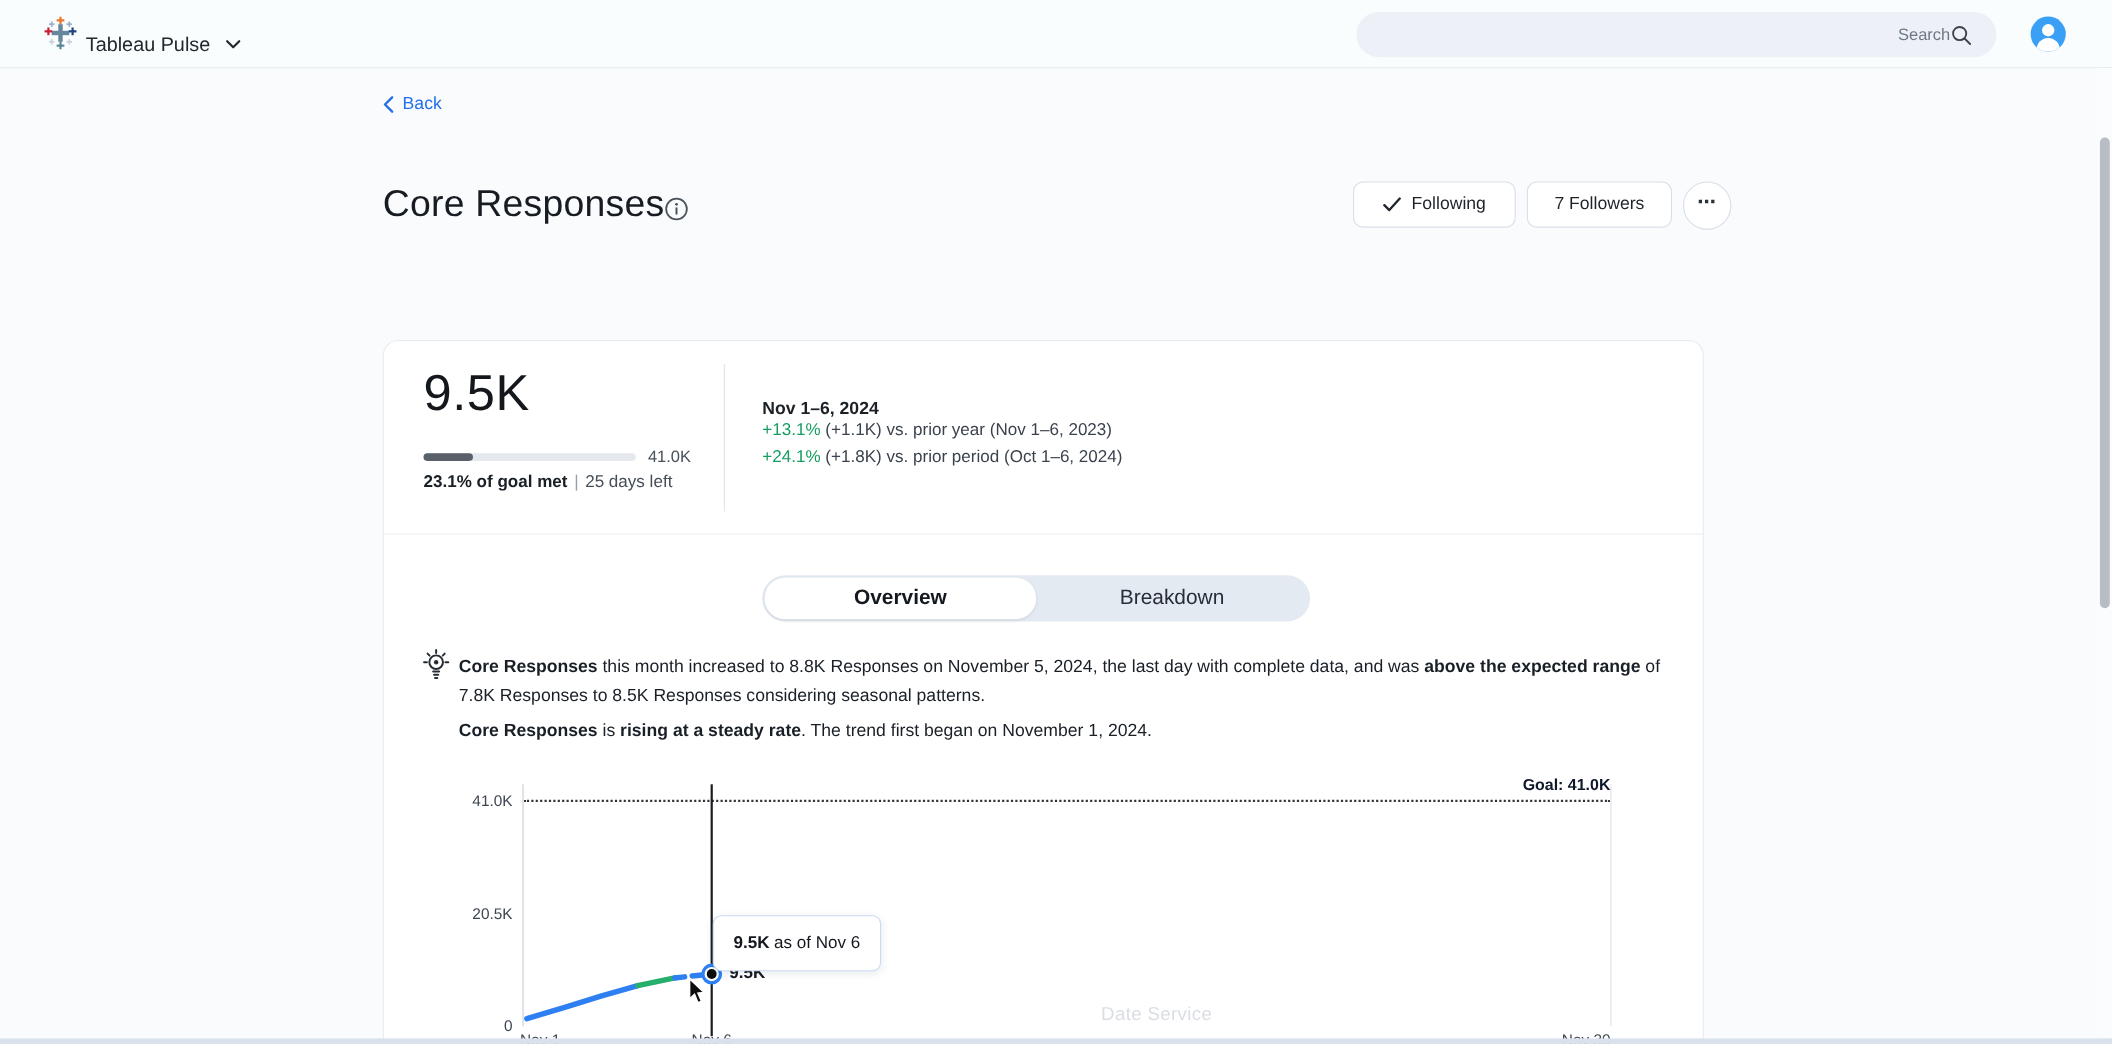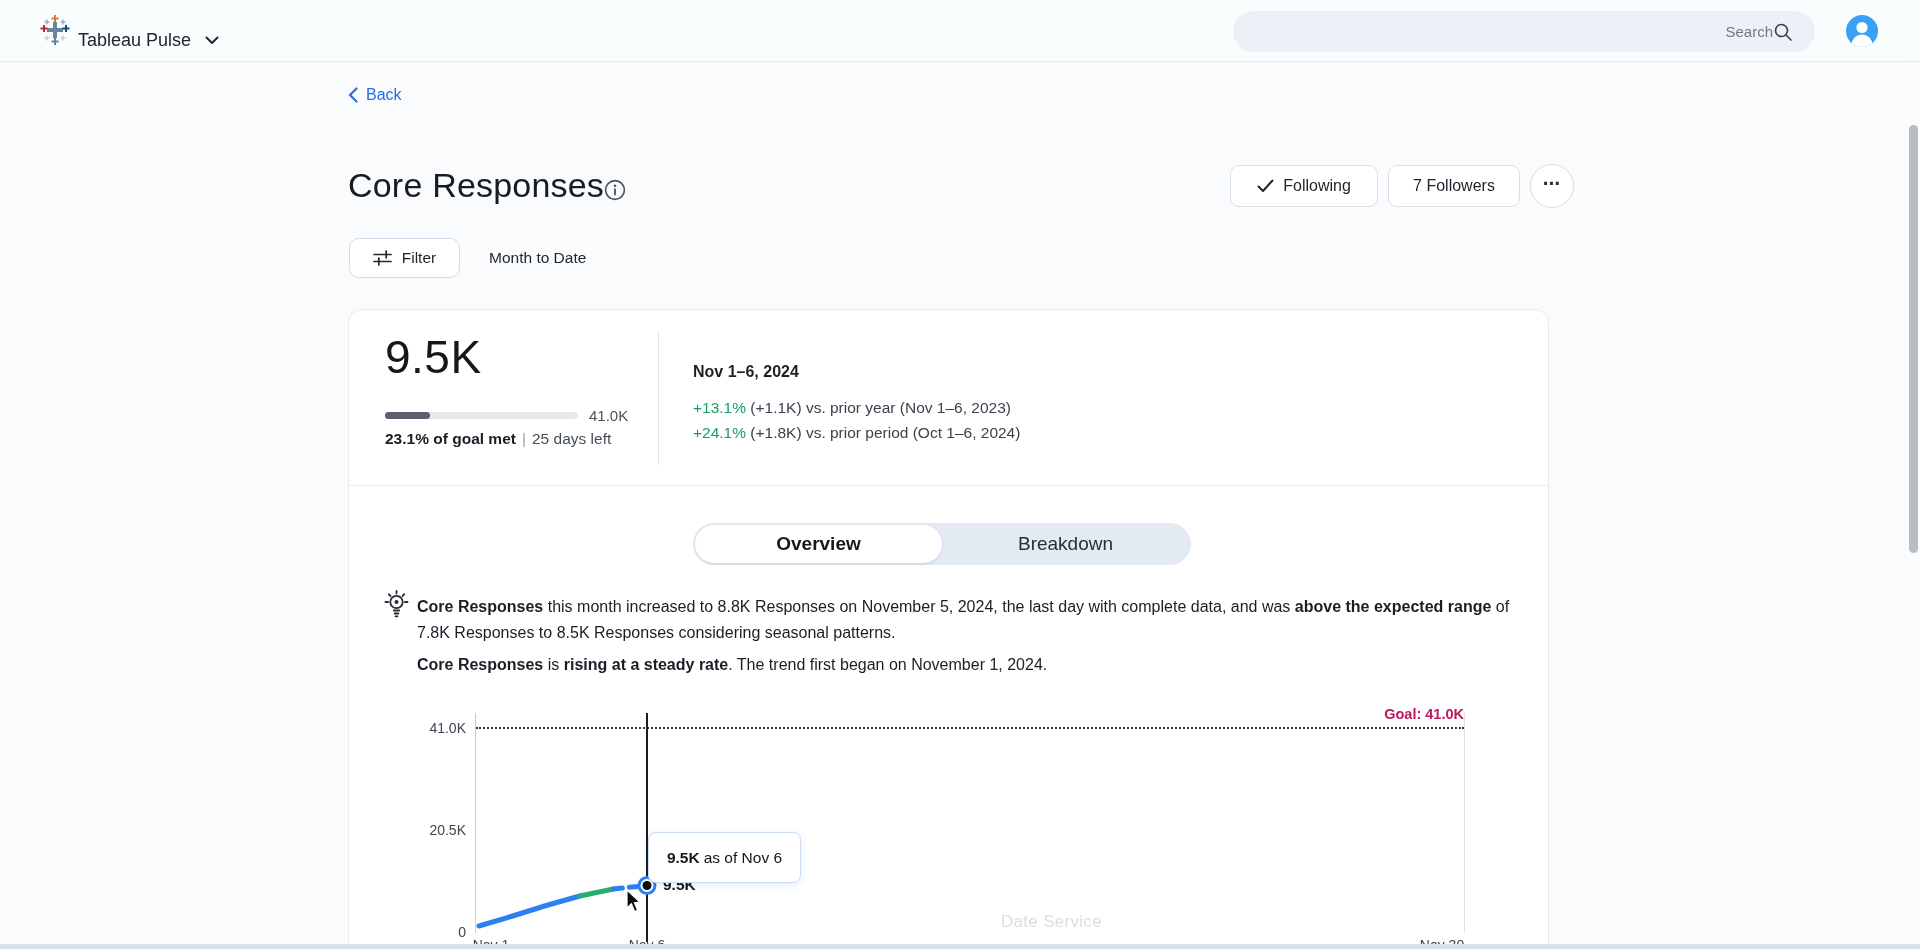"Following" .hdr-actions { align-items: center -> flex-start }
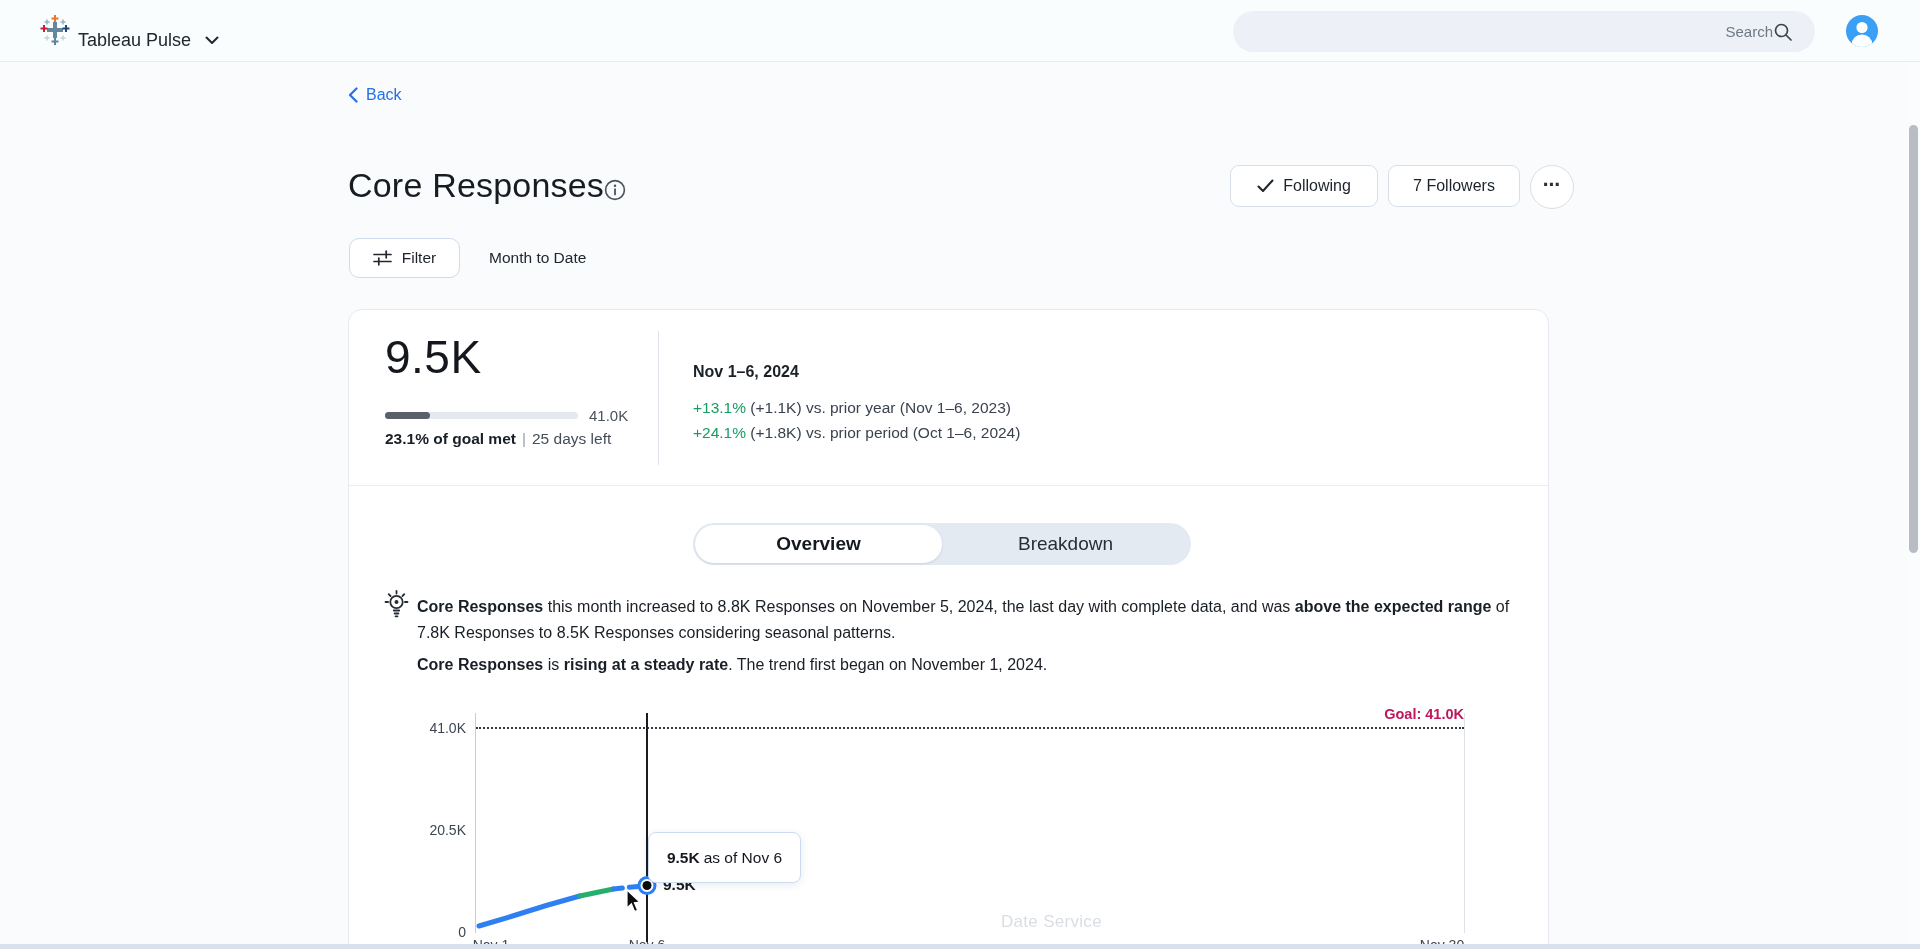"Filter" div.filter-row { html: <div> <div> <svg> <line></line> <line></line> <line></line> <line></line> </svg> <span>Filter</span> </div> <span>Month to Date</span> </div> -> none }
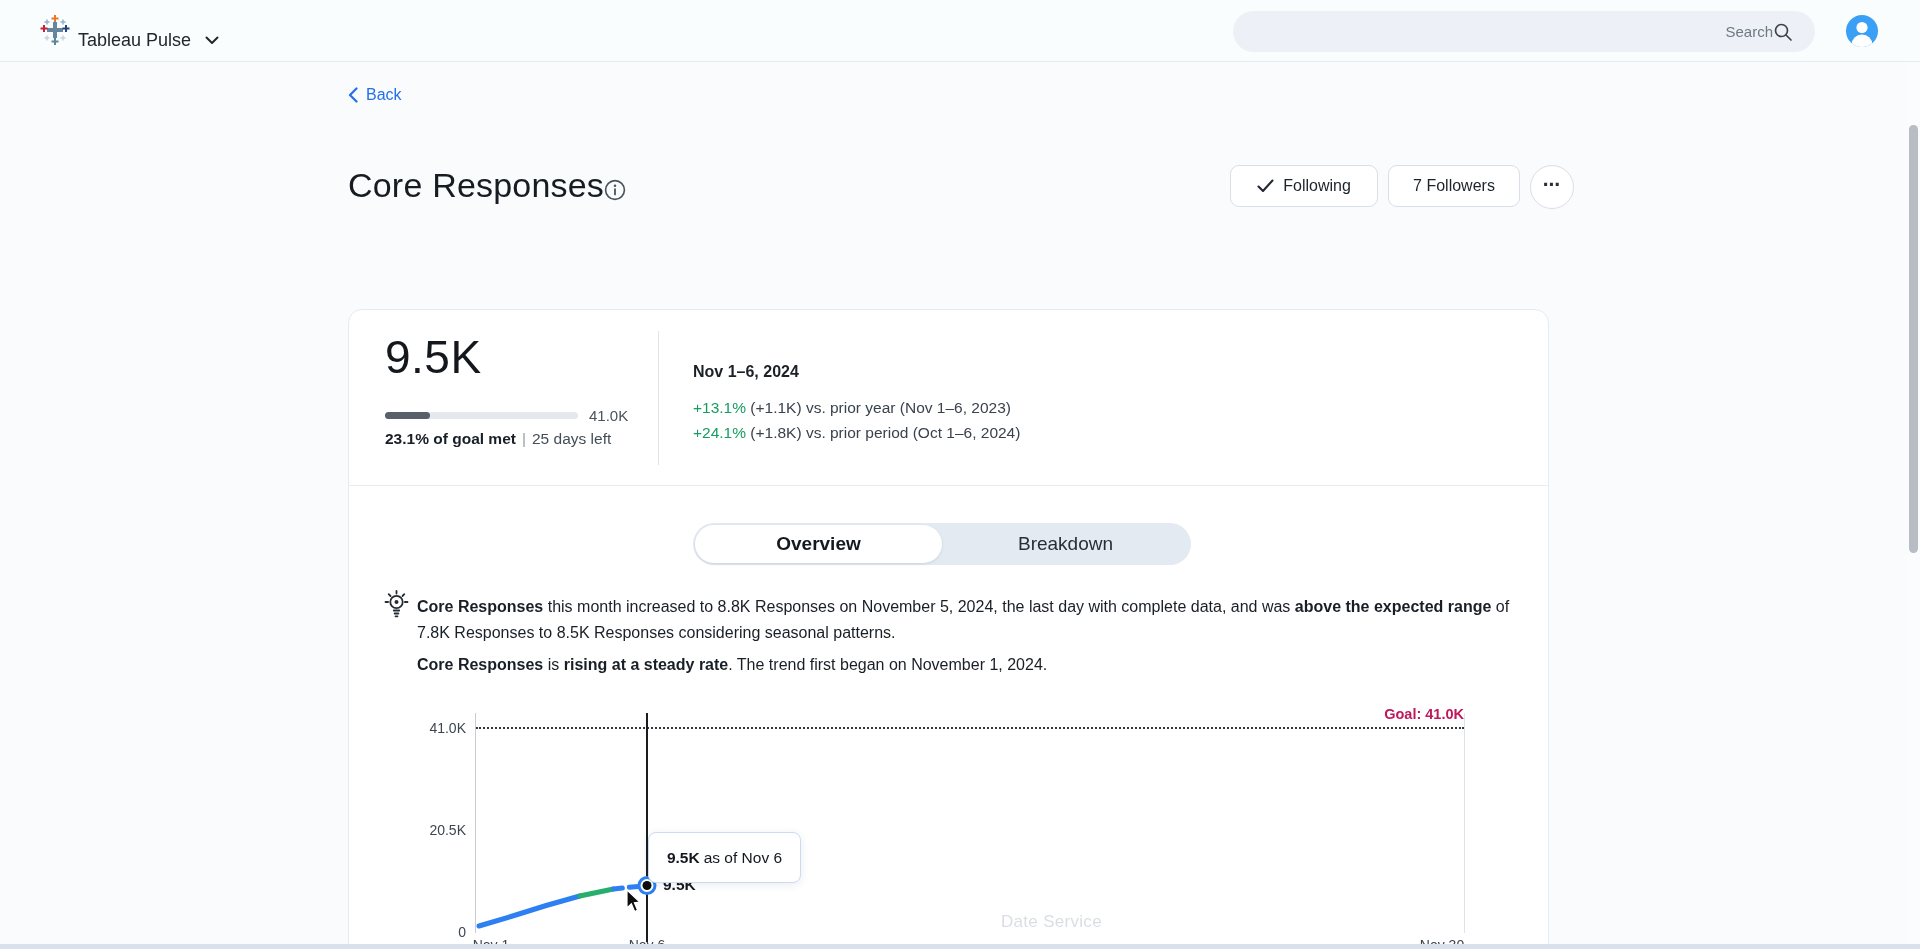"Nov 1–6, 2024" .cmp .date-range { margin-bottom: 18px -> 1px }
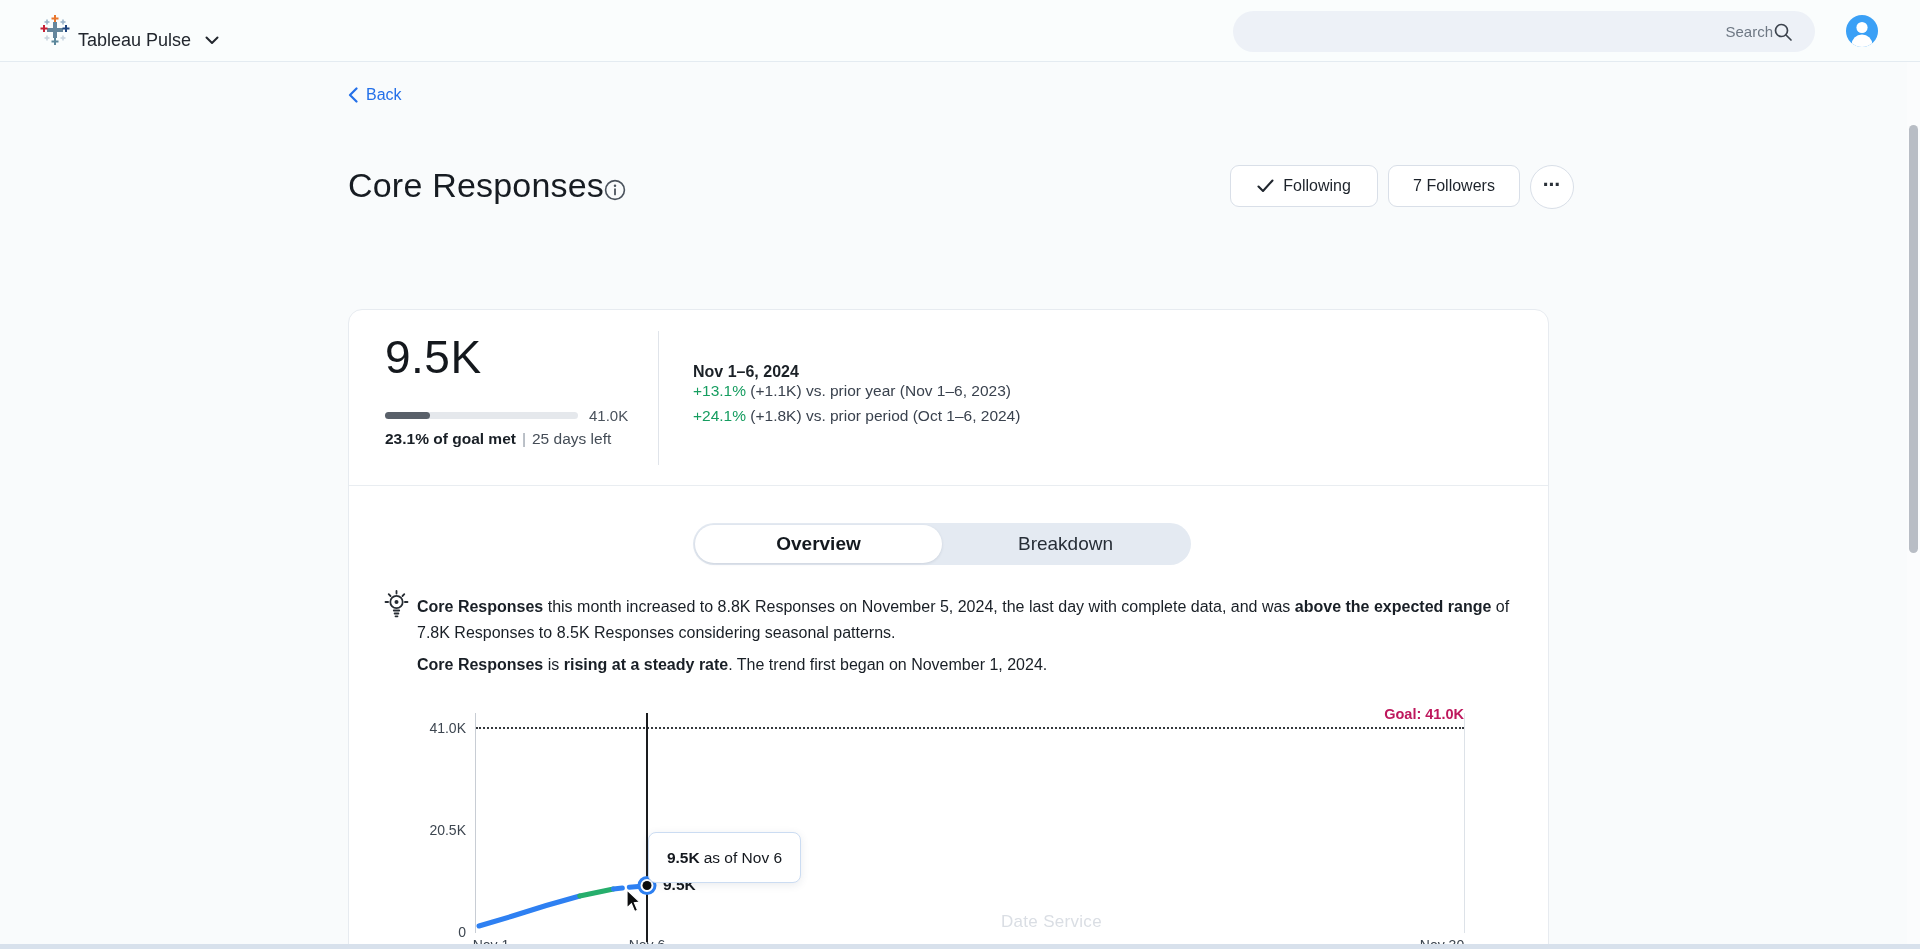"Goal: 41.0K" .goal-label { color: #be185d -> #0f172a }
